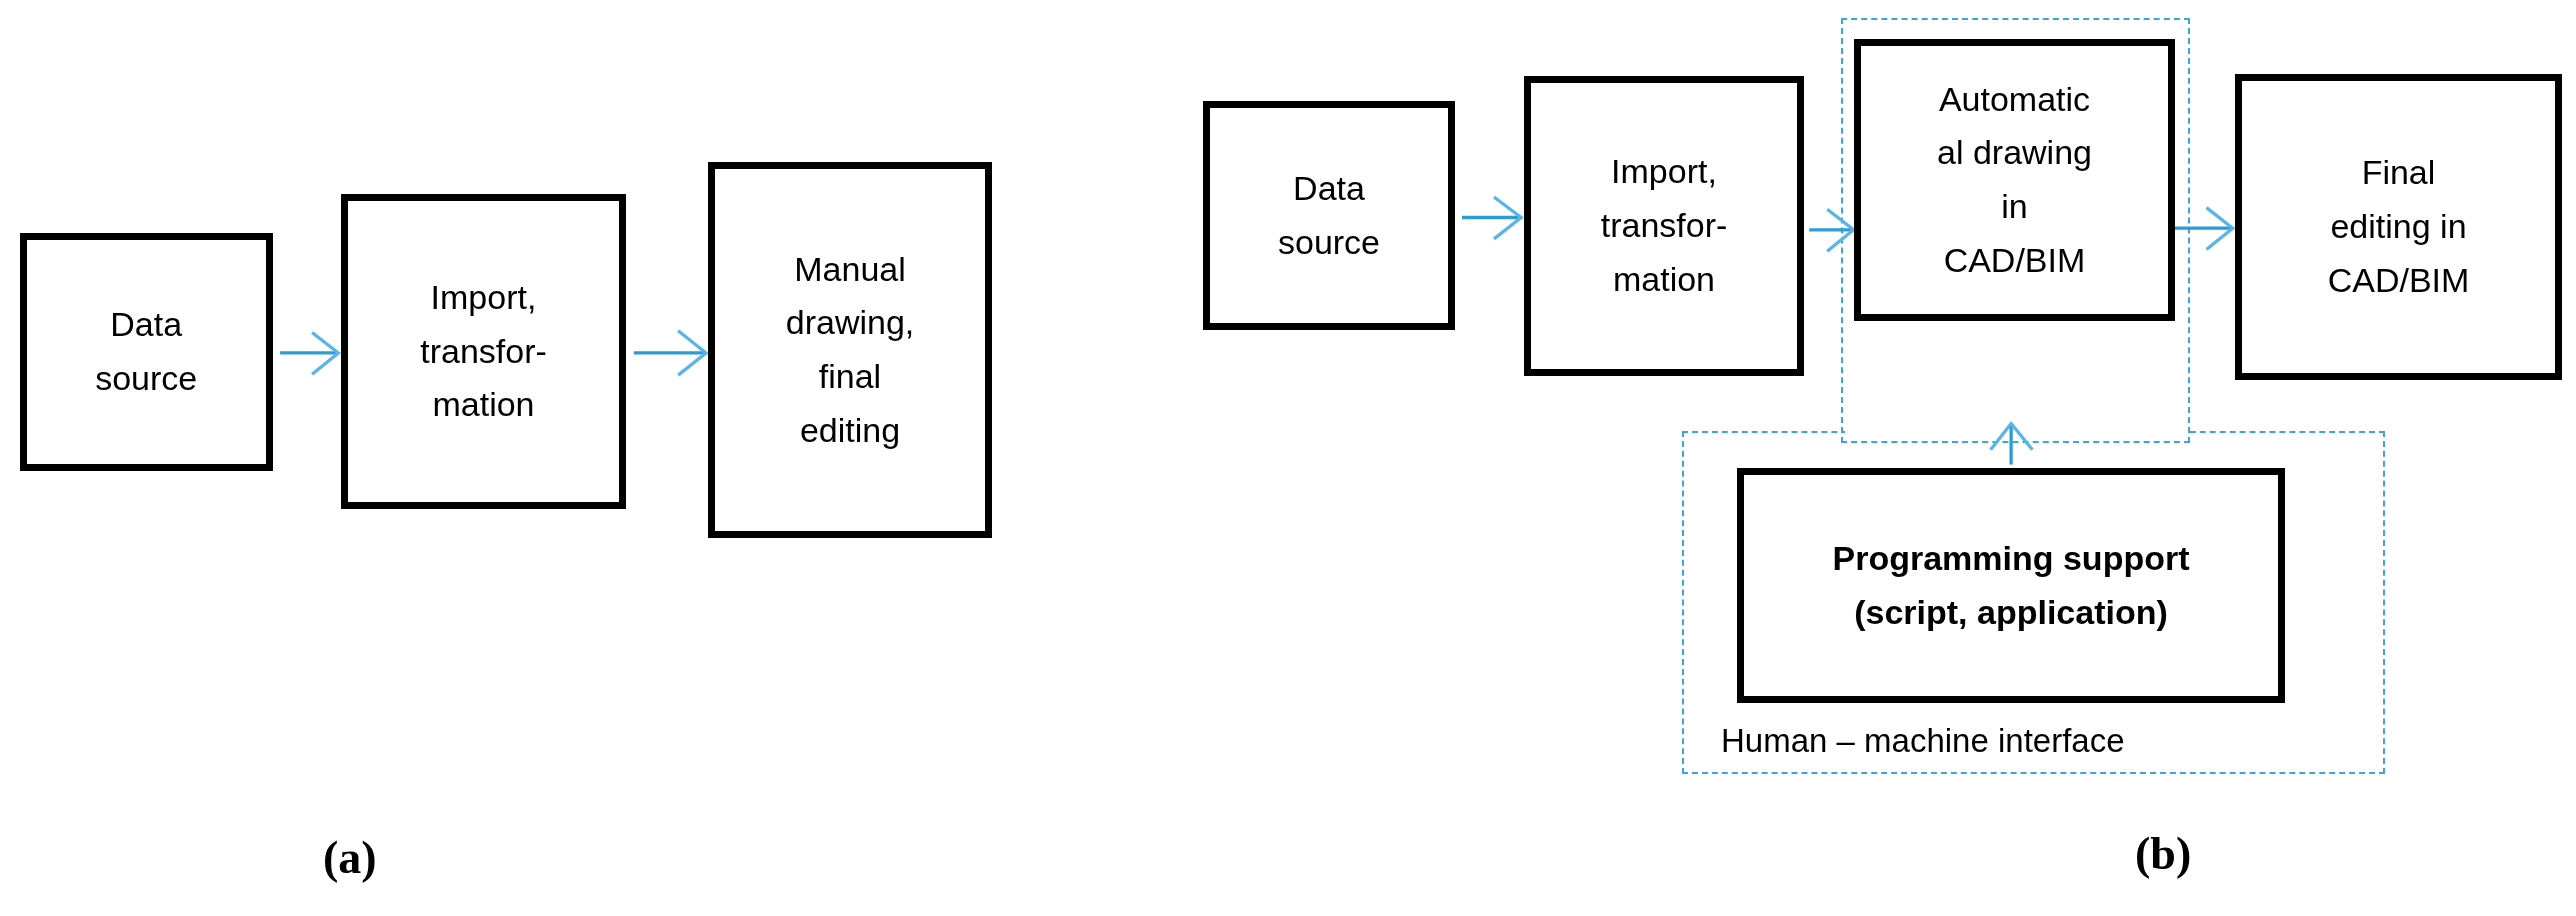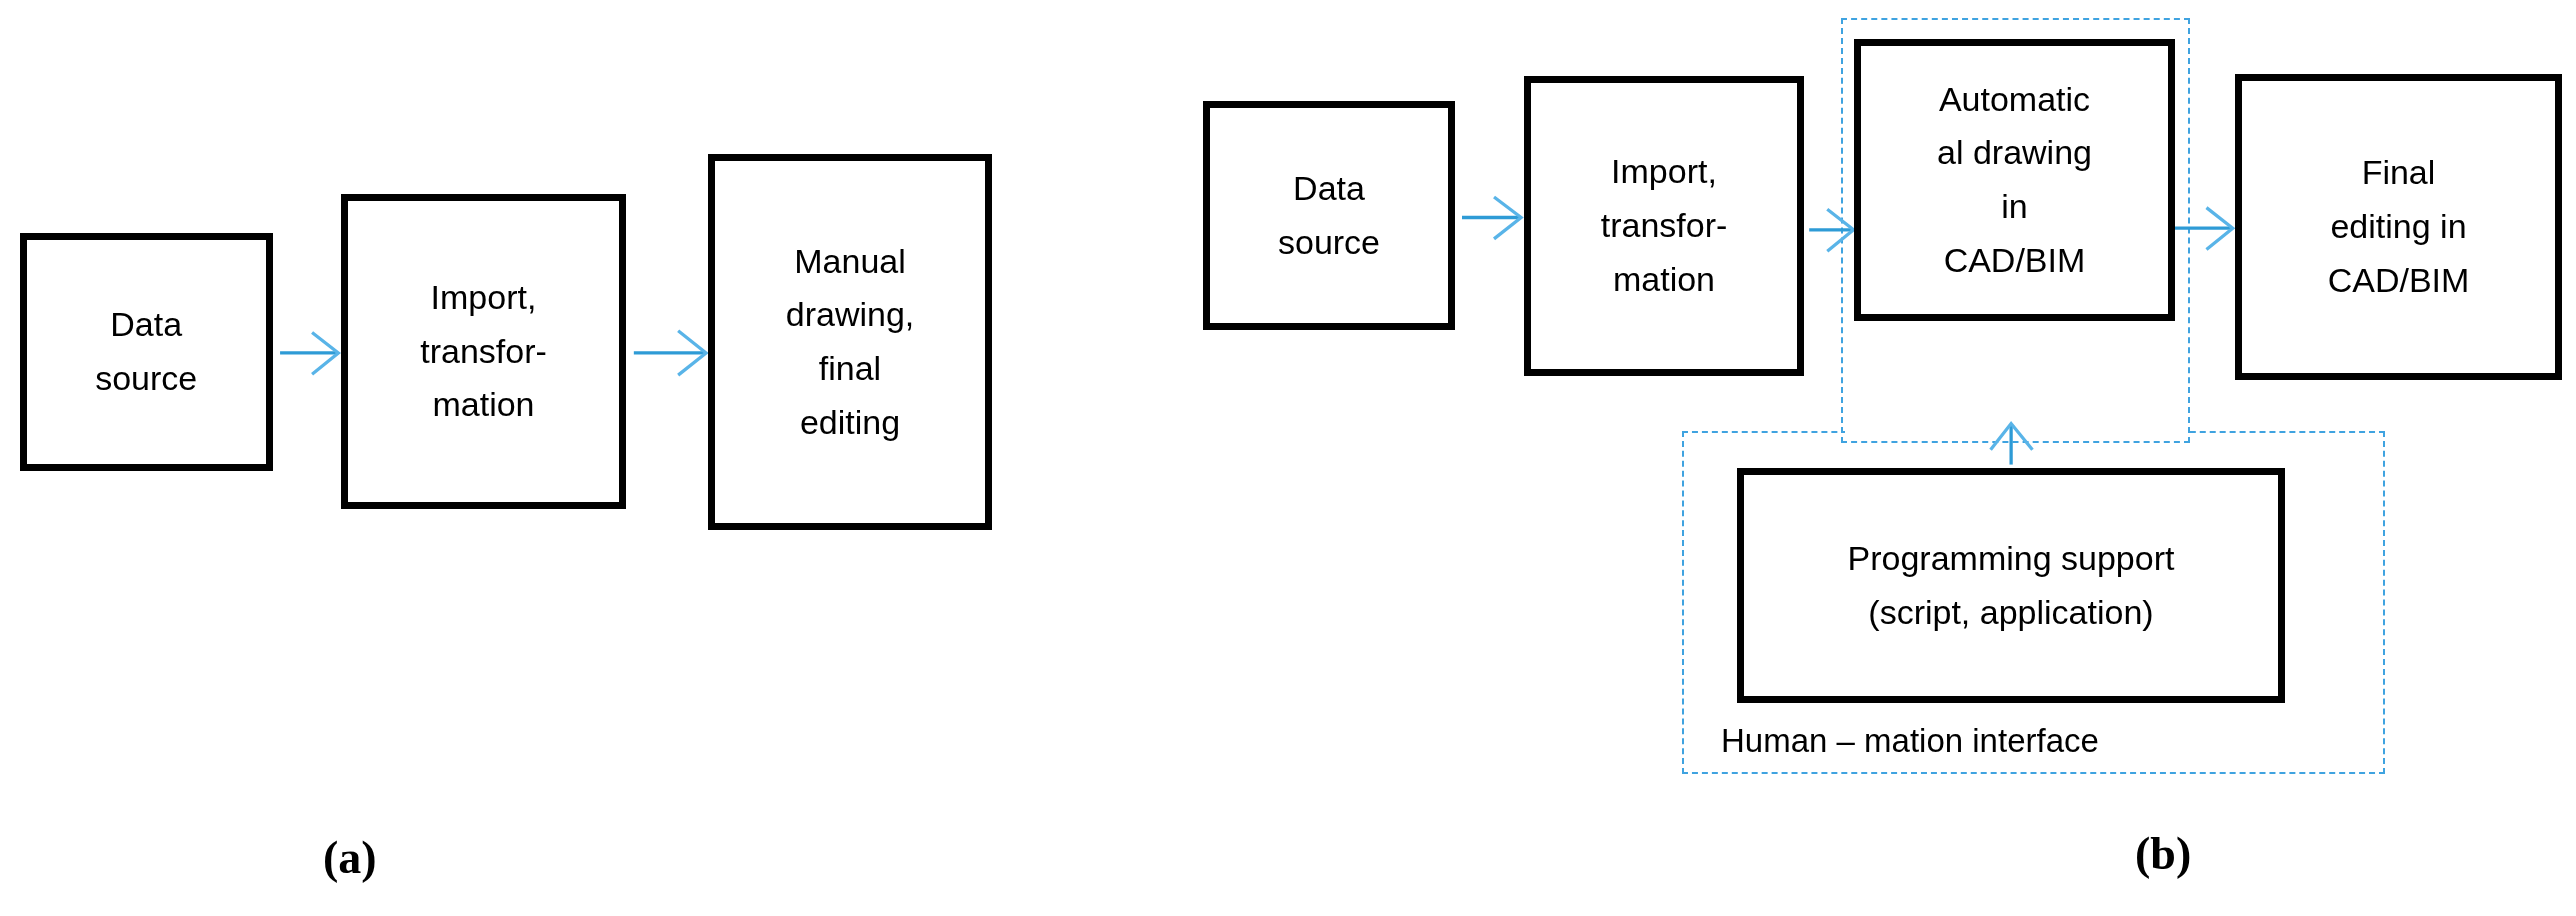"Manual" div.node { top: 154px -> 162px }
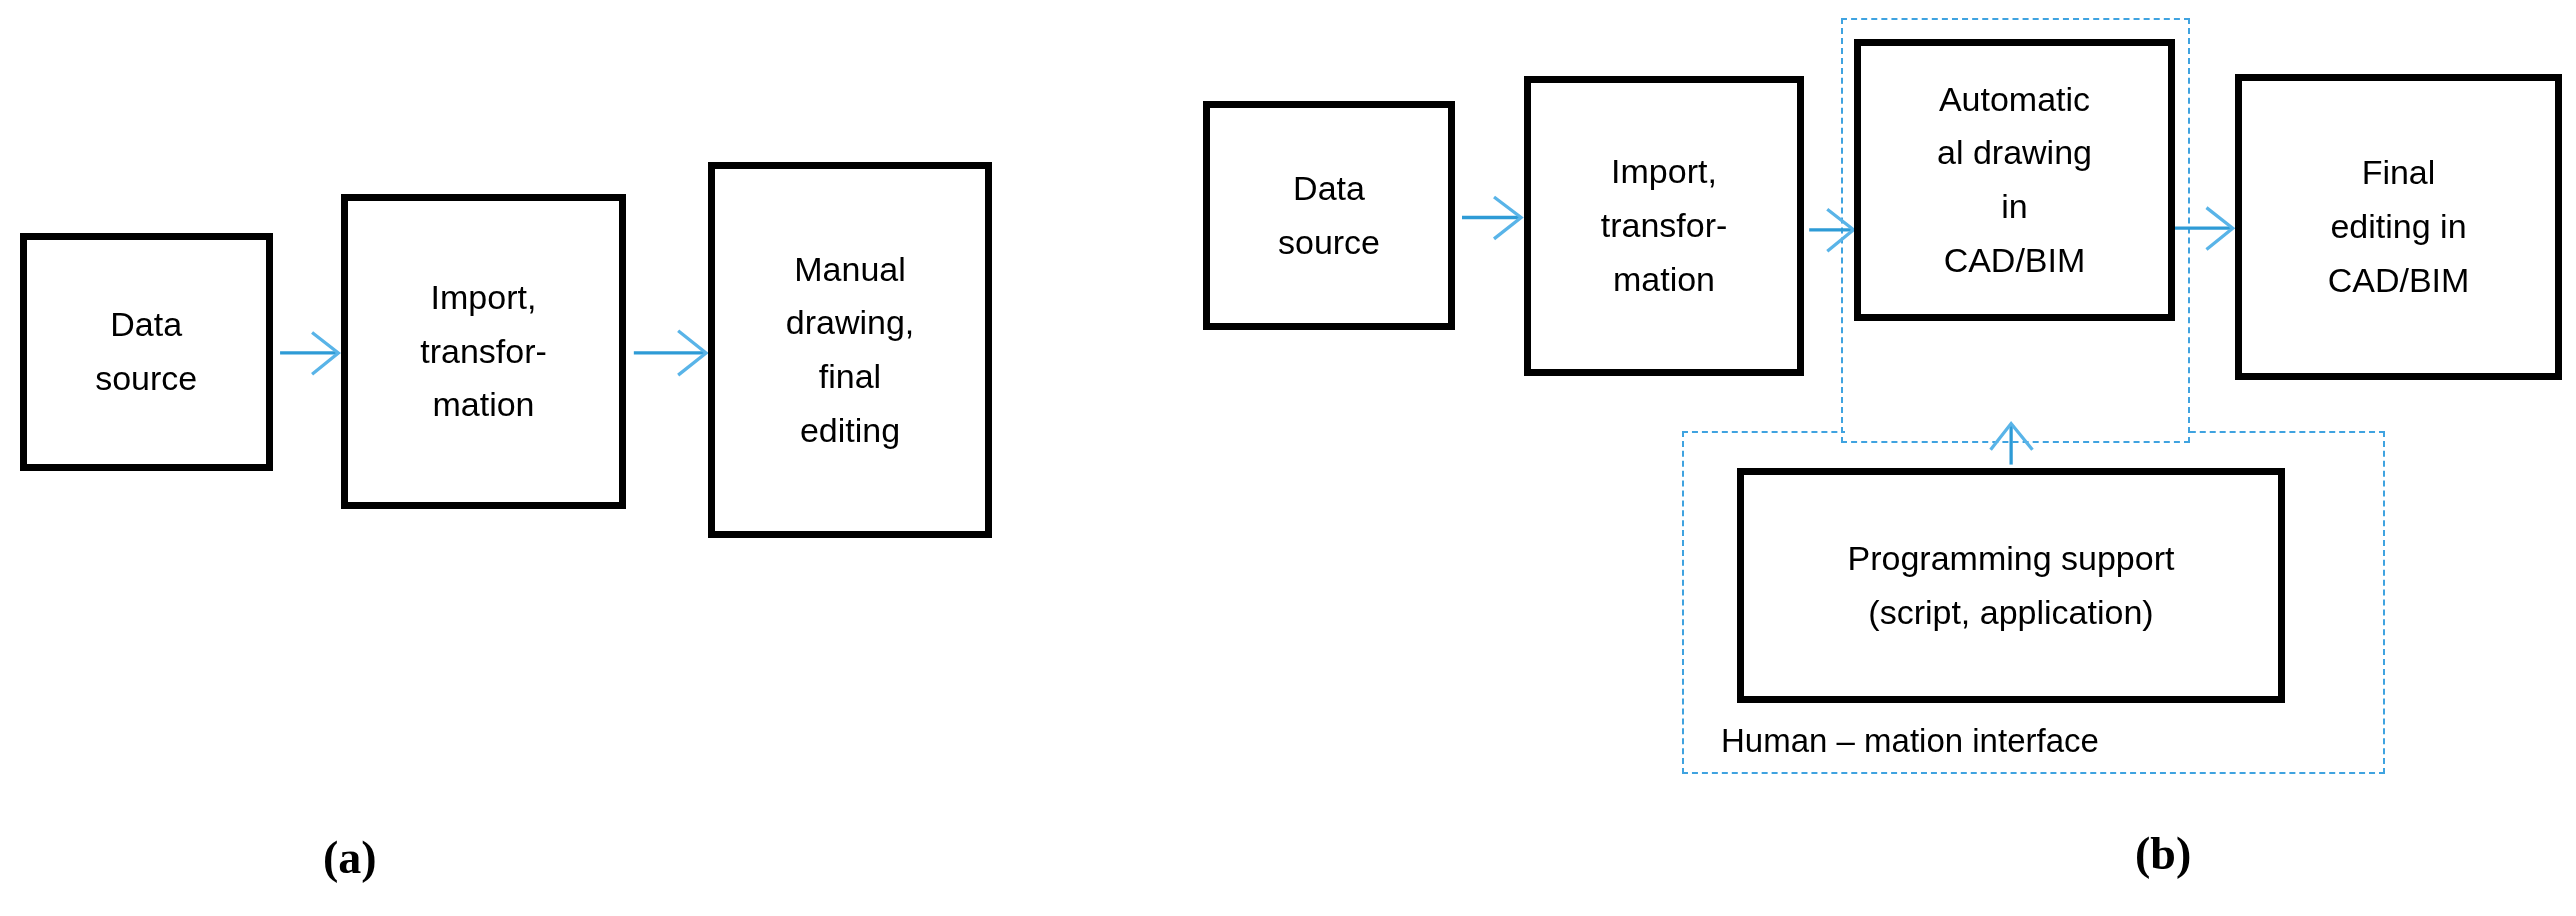"Programming support" div.node { font-weight: none -> bold }
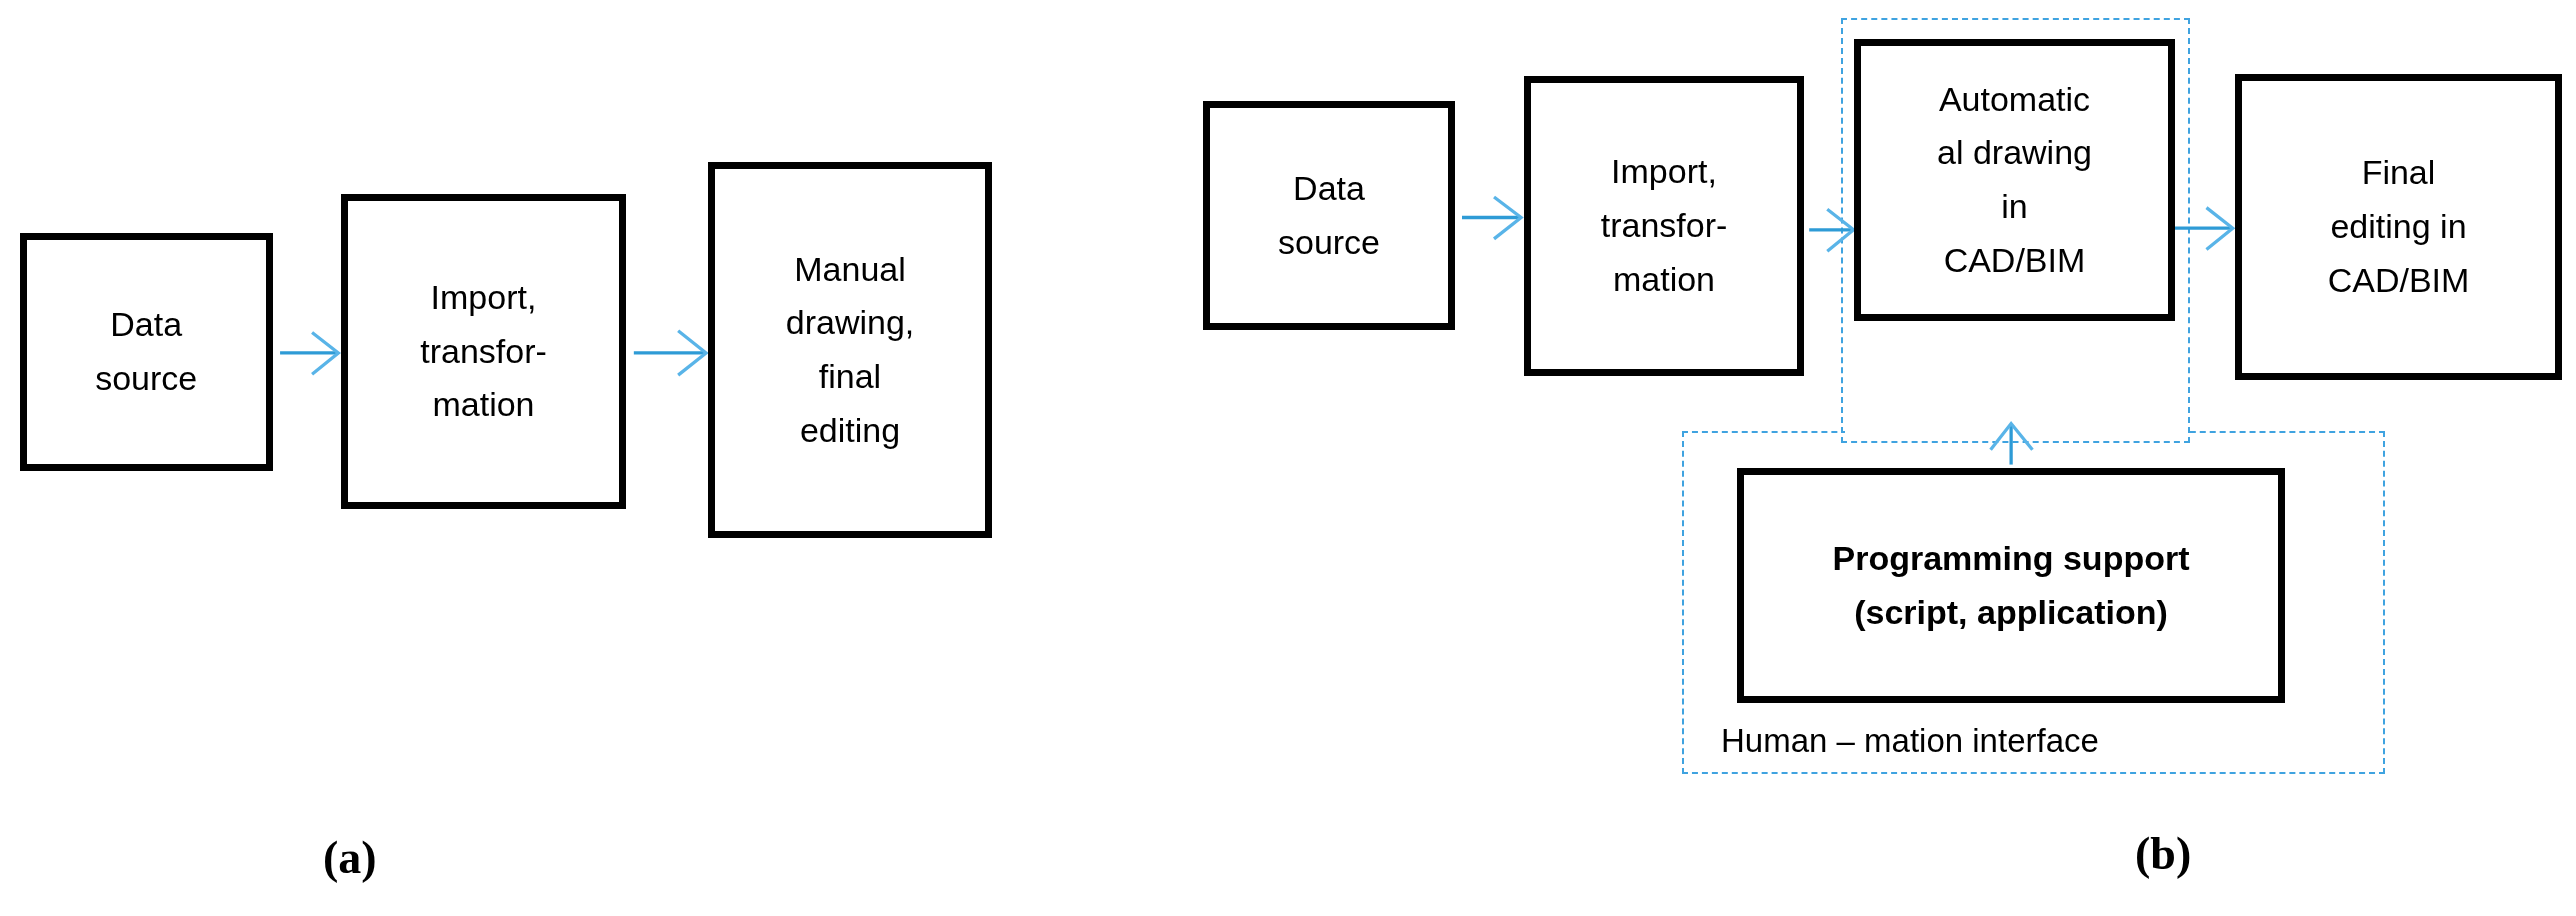"Human – mation interface" div.group-caption { text: mation -> machine }
